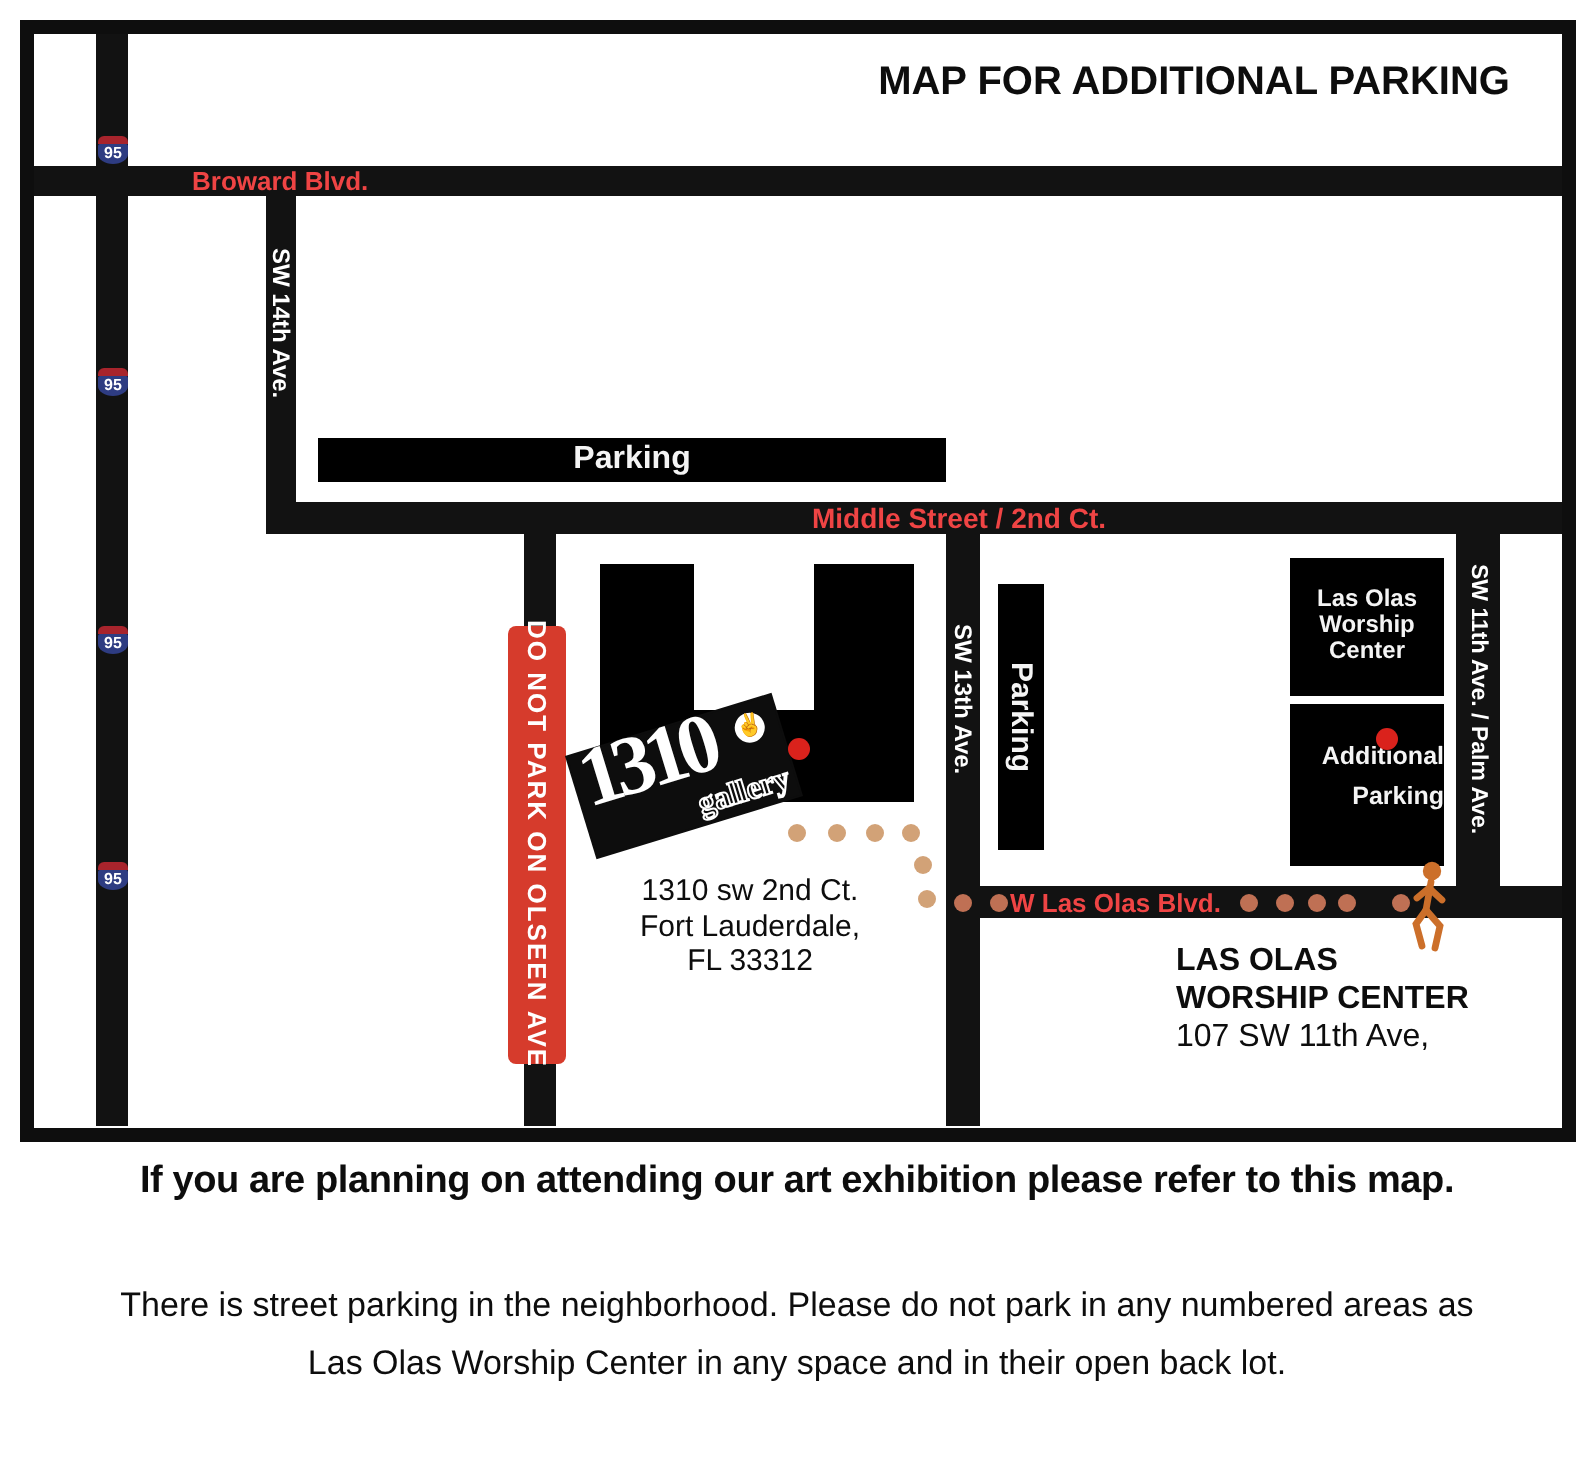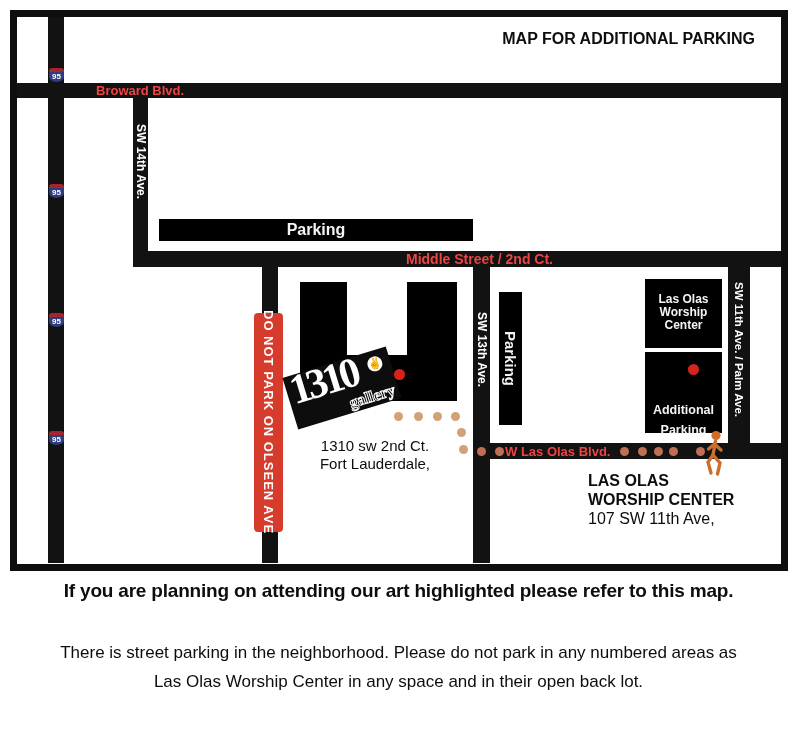"MAP FOR ADDITIONAL PARKING" div.abs { font-size: 16px -> 20px }
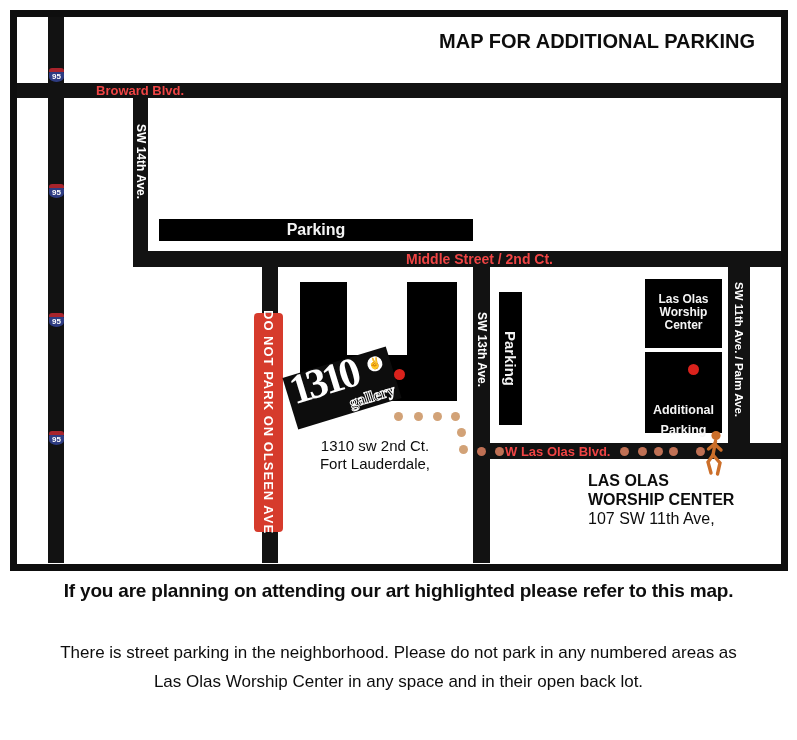"Additional" div.lot-label { padding-top: 48px -> 16px; text-align: center -> right }
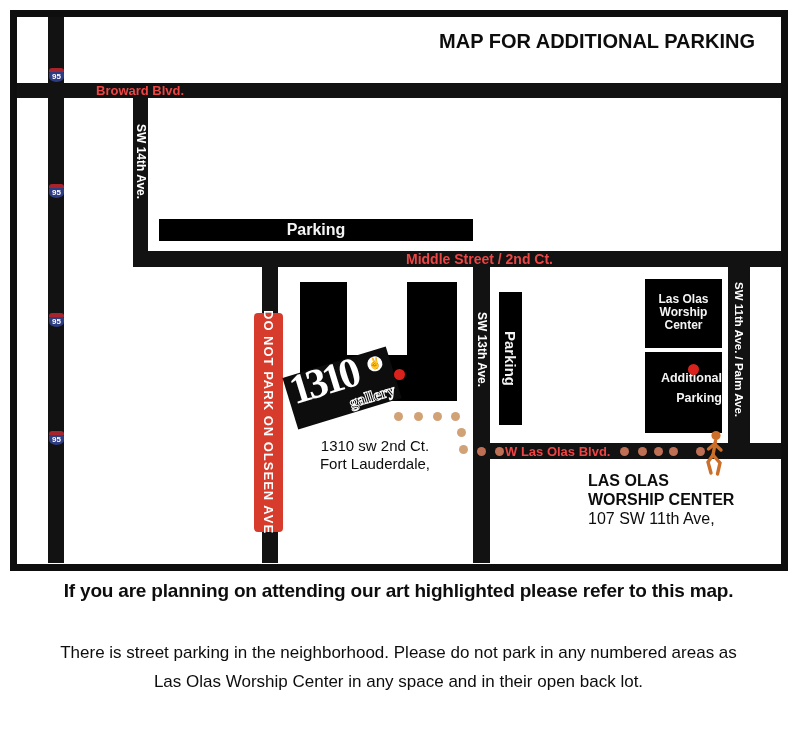"FL 33312" div { html: none -> <div>FL 33312</div> }
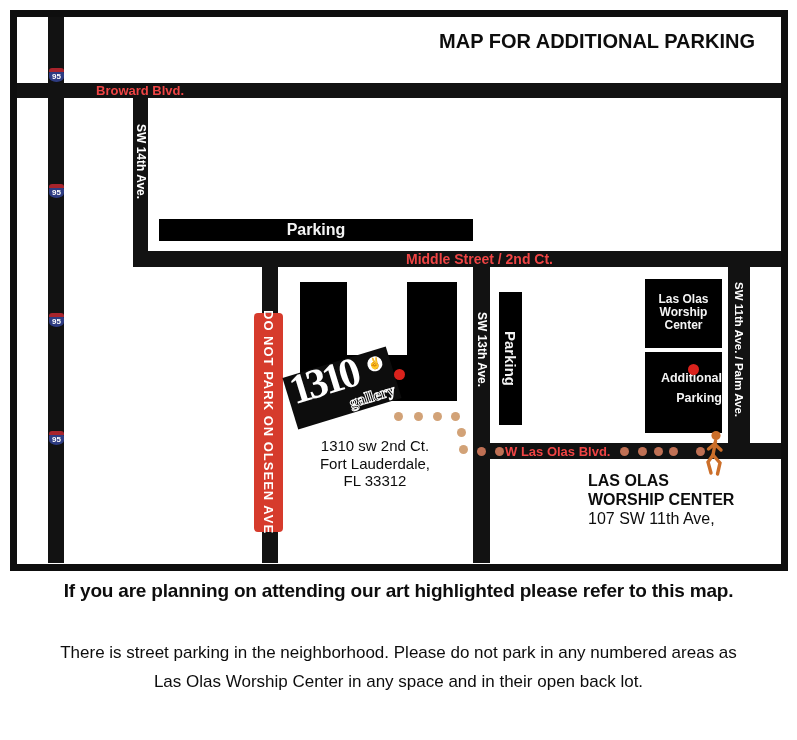"If you are planning on" div.abs { text: highlighted -> exhibition }
